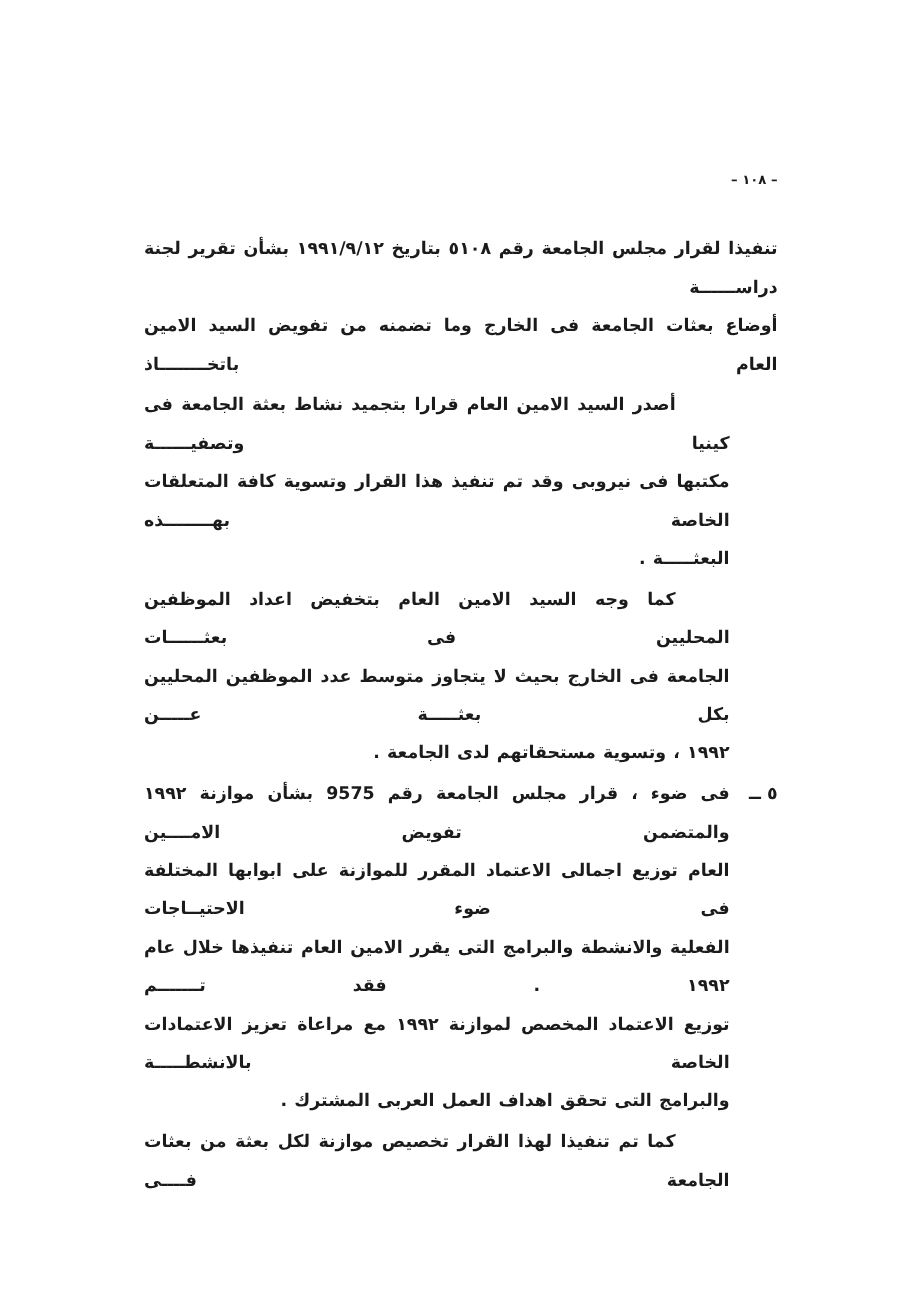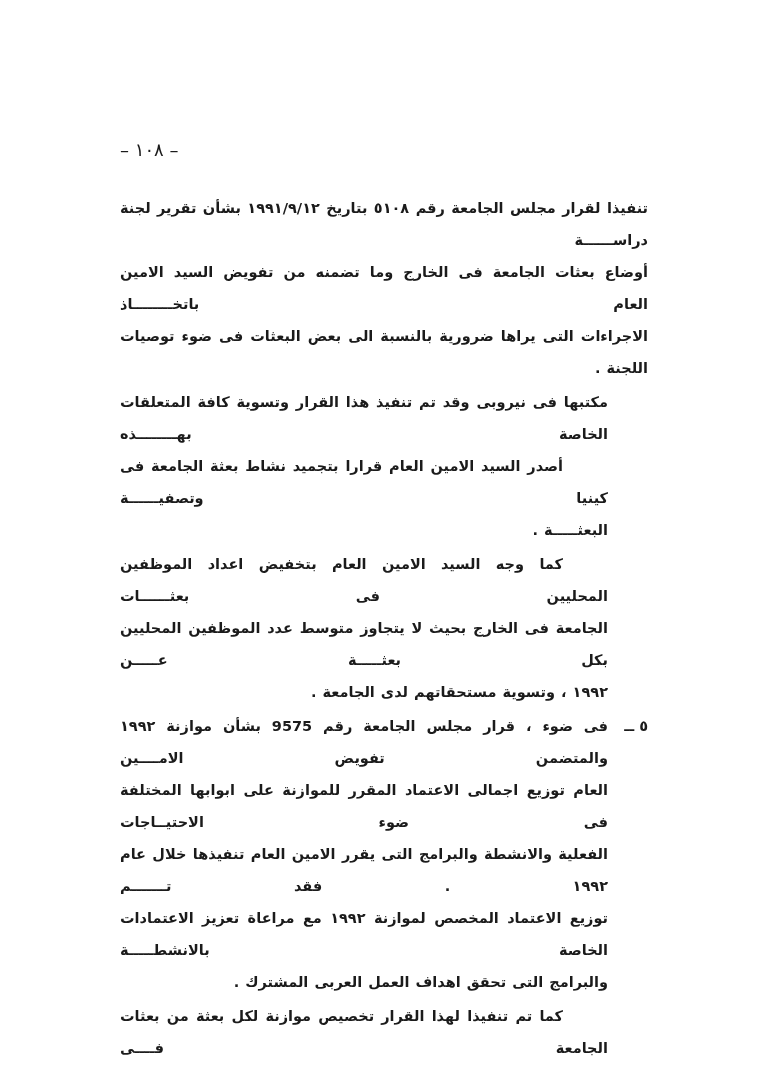"– ١٠٨ –" .page-number { font-size: 18px -> 11px; font-weight: normal -> bold; text-align: left -> right }
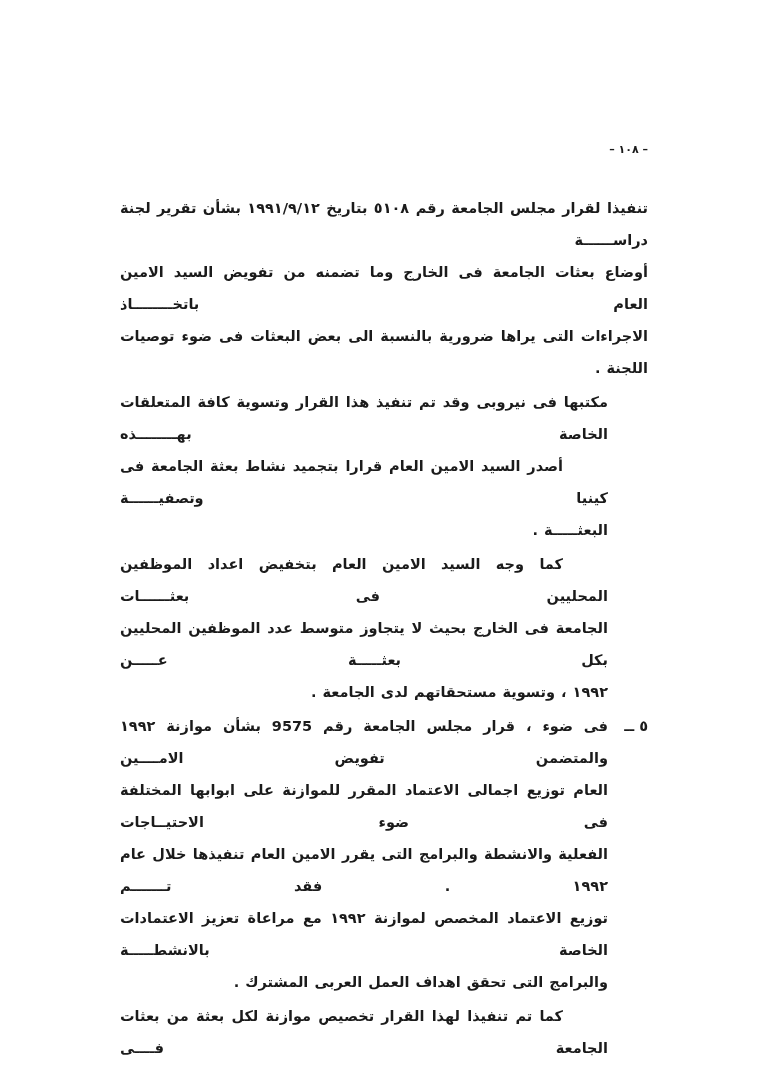"الاجراءات التى يراها ضرورية بالنسبة" div.line { html: <div>الاجراءات التى يراها ضرورية بالنسبة الى بعض البعثات فى ضوء توصيات اللجنة .</div> -> none }
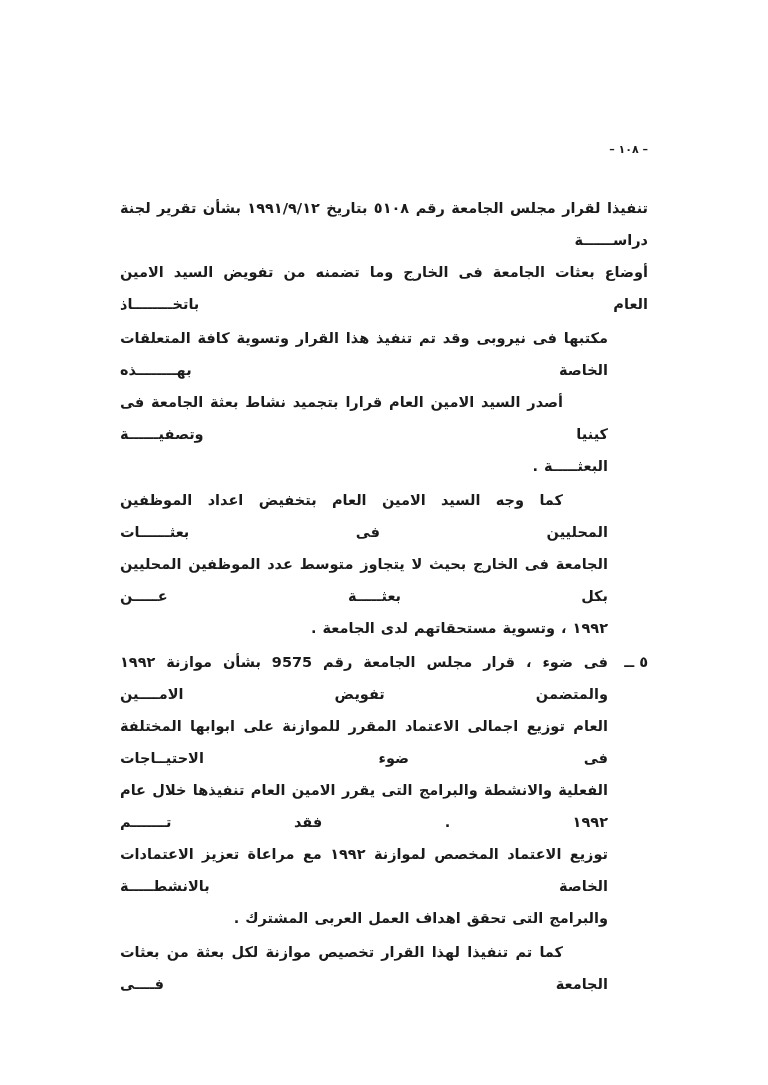"مكتبها فى نيروبى وقد تم" div.line { order: before "أصدر السيد الامين العام قرارا" -> after "أصدر السيد الامين العام قرارا" }
